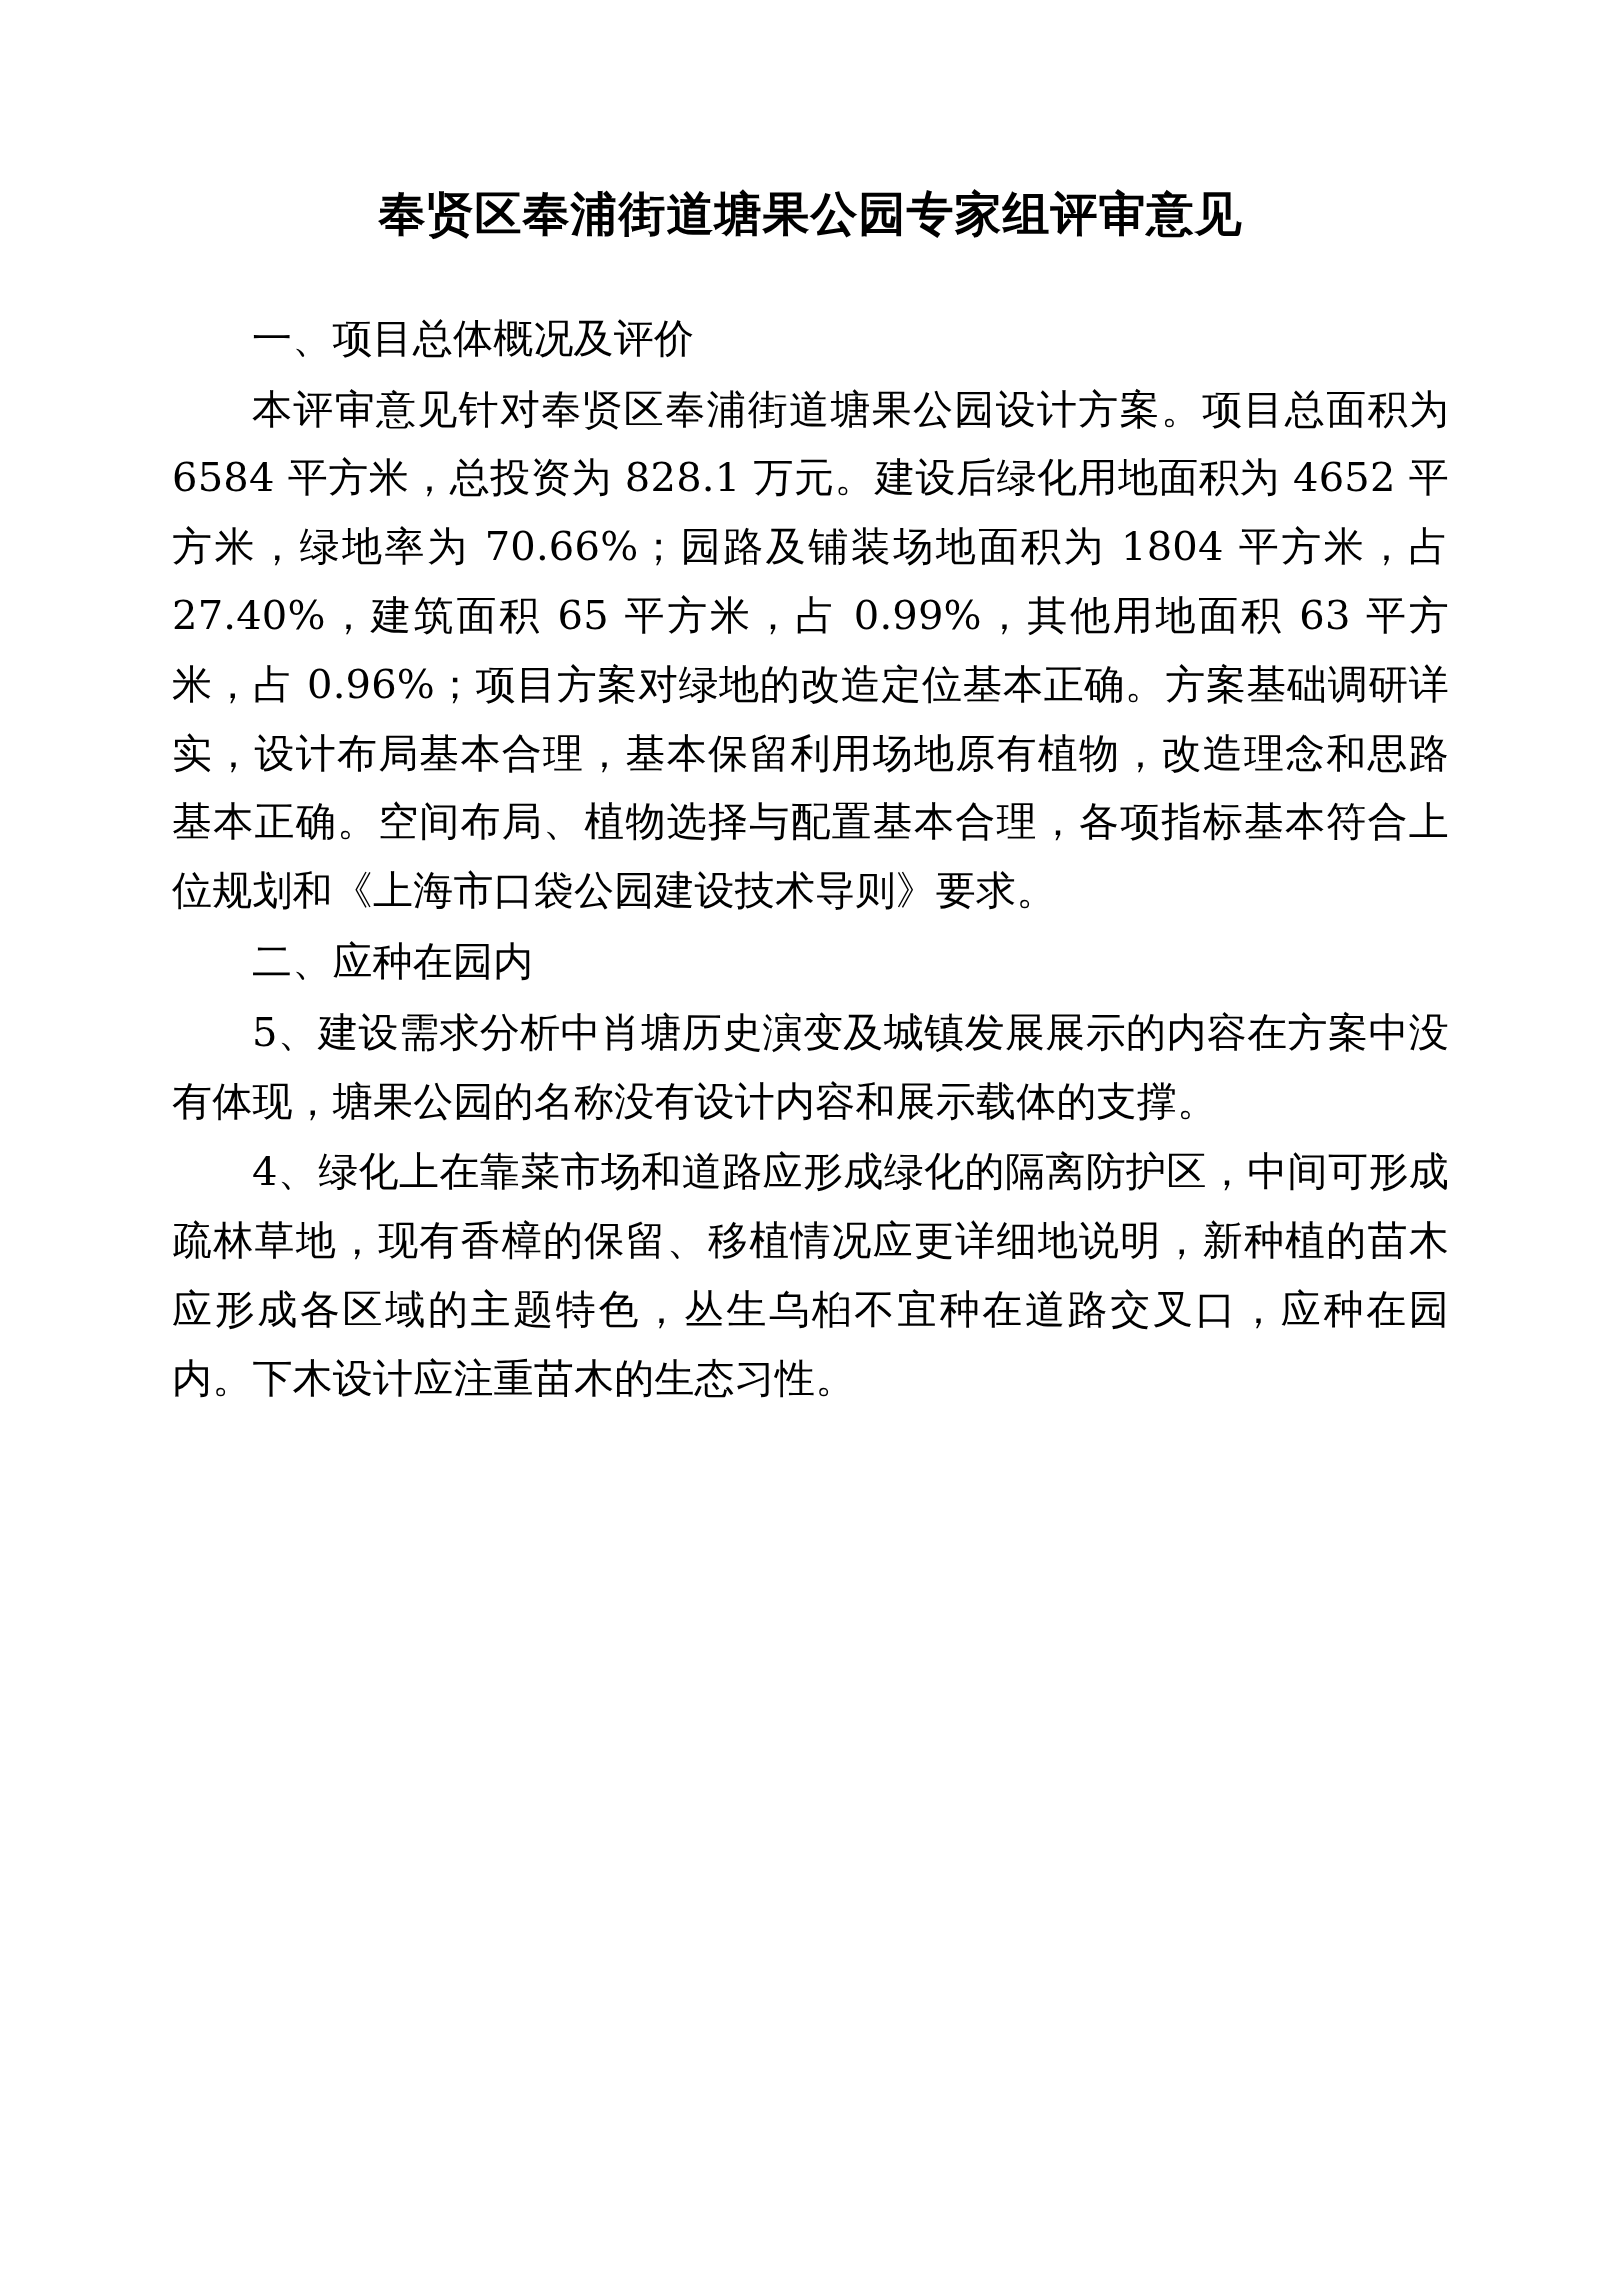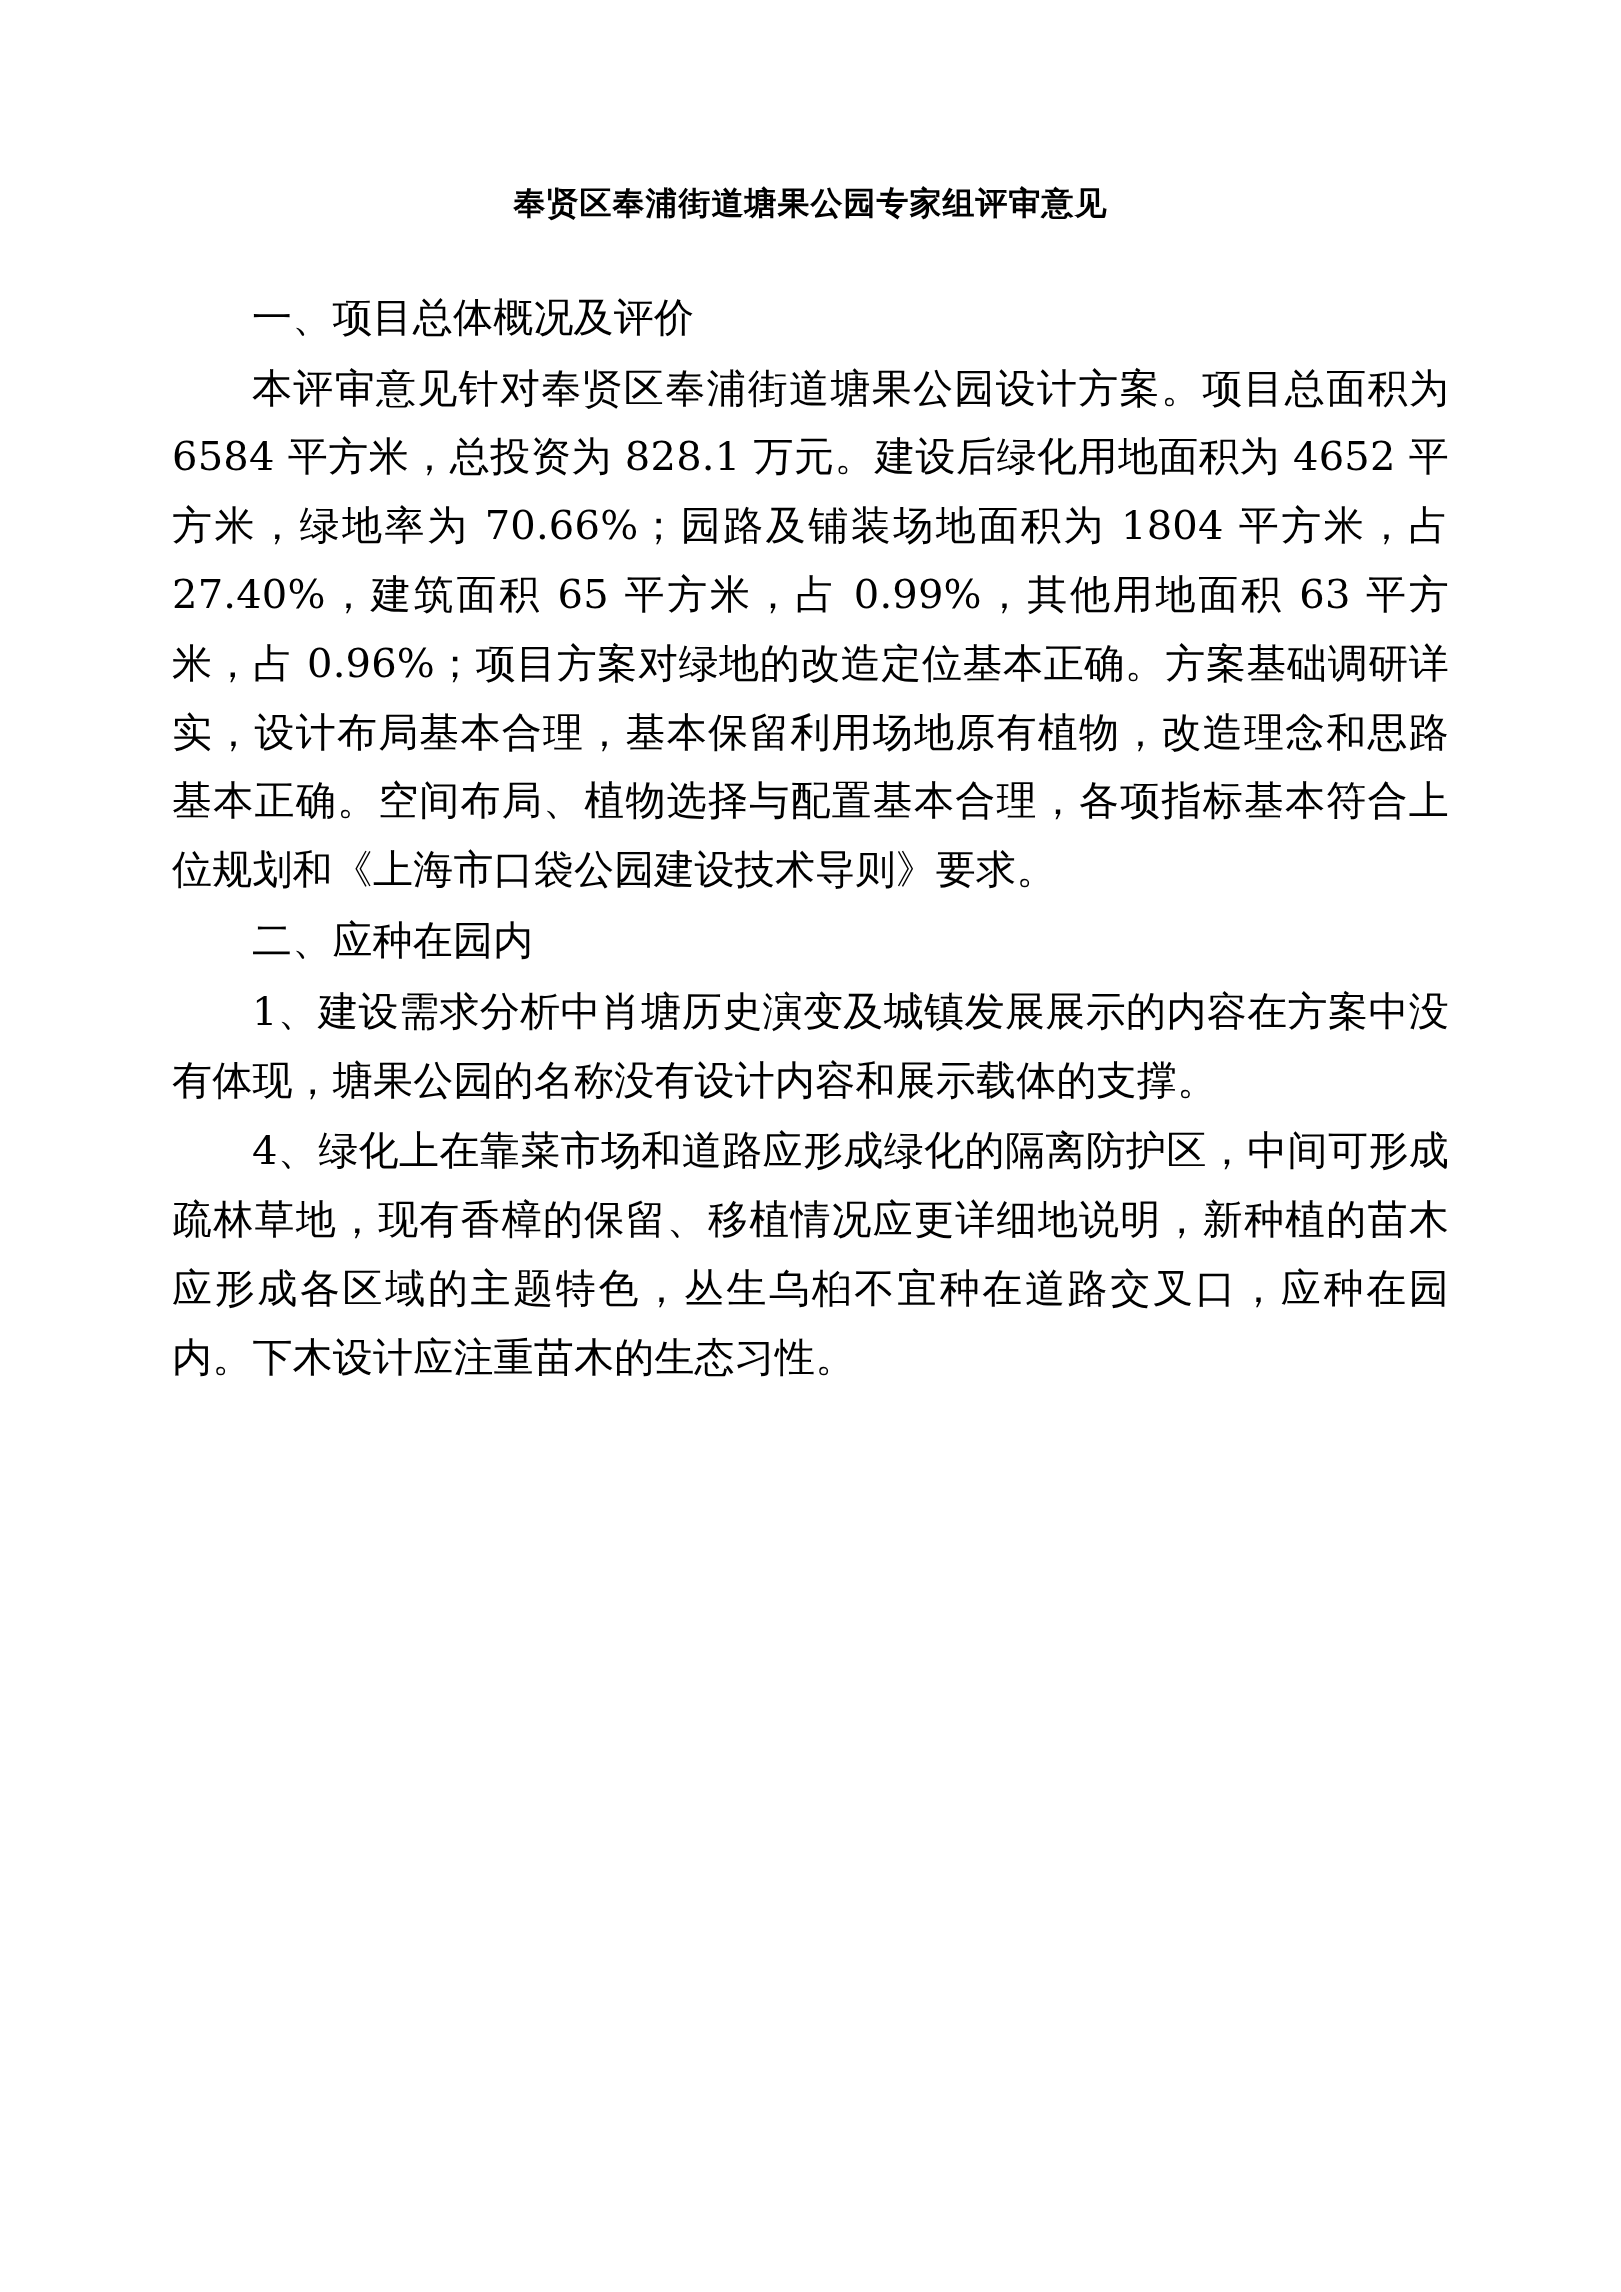"奉贤区奉浦街道塘果公园专家组评审意见" .doc-title { font-size: 32px -> 47px }
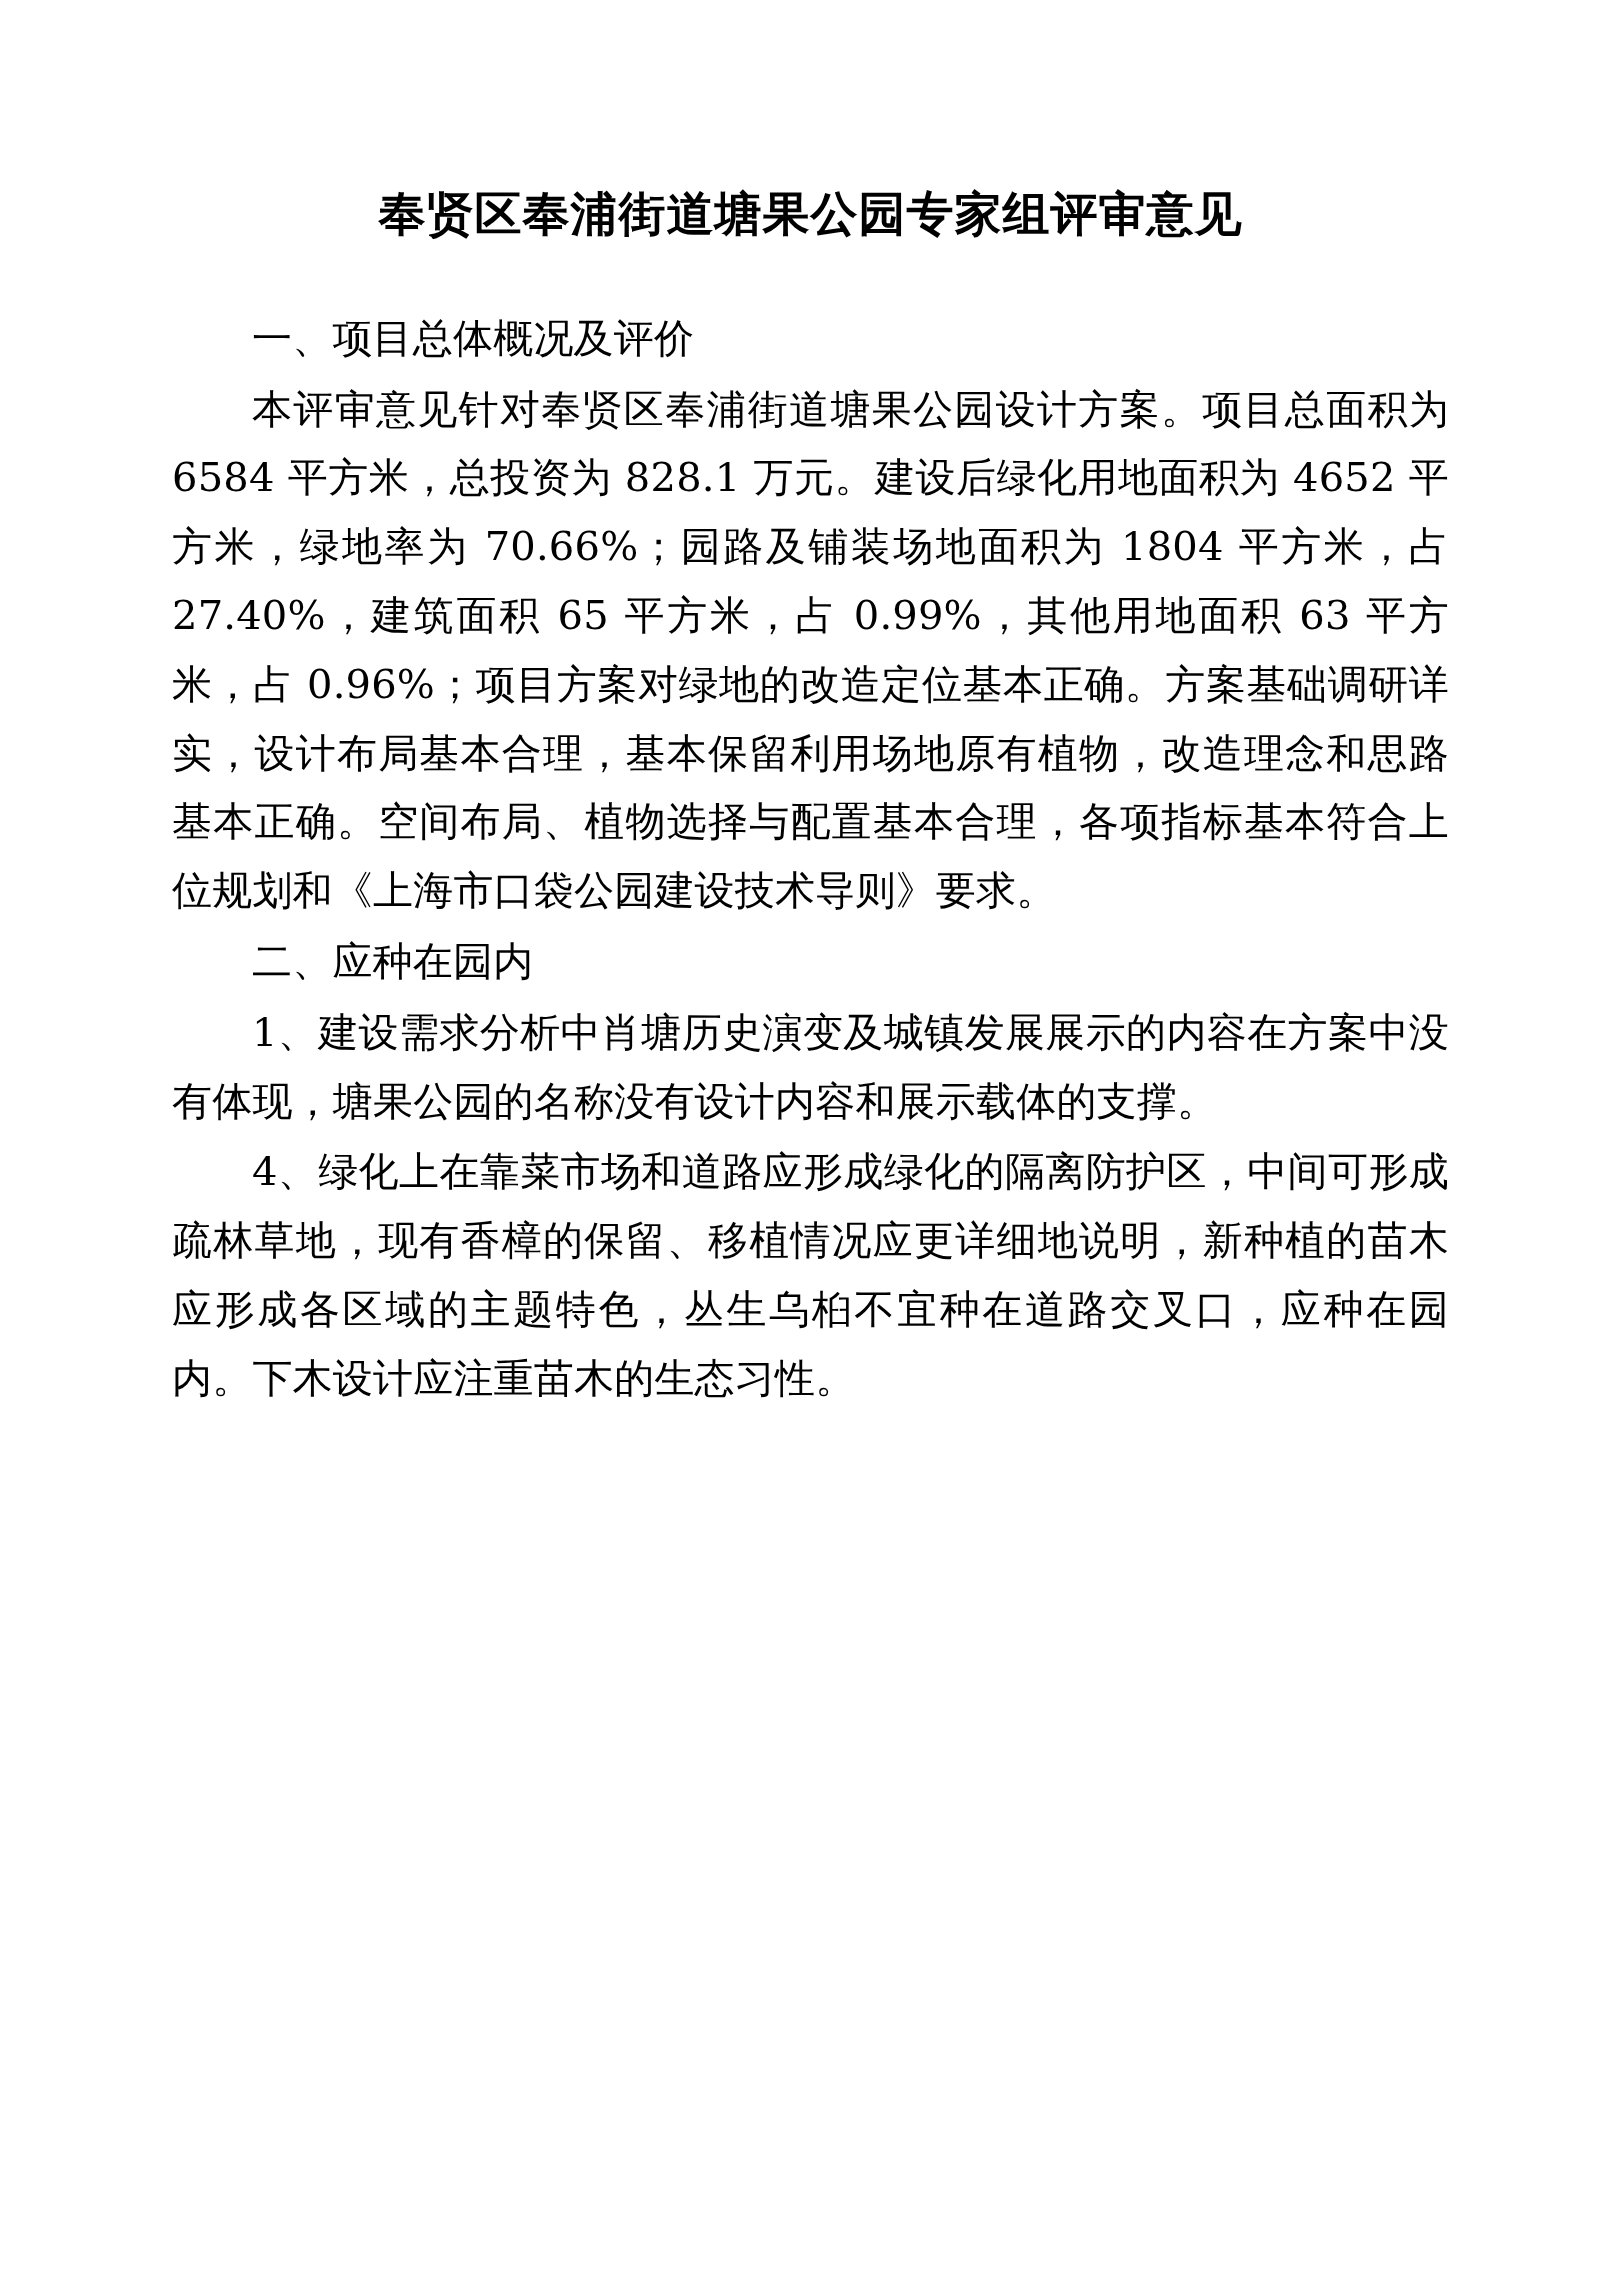"1、建设需求分析中肖塘历史演变及城镇发展展示的内容在方案中没有体现，塘果公园的名" p.para { text: 1 -> 5 }
